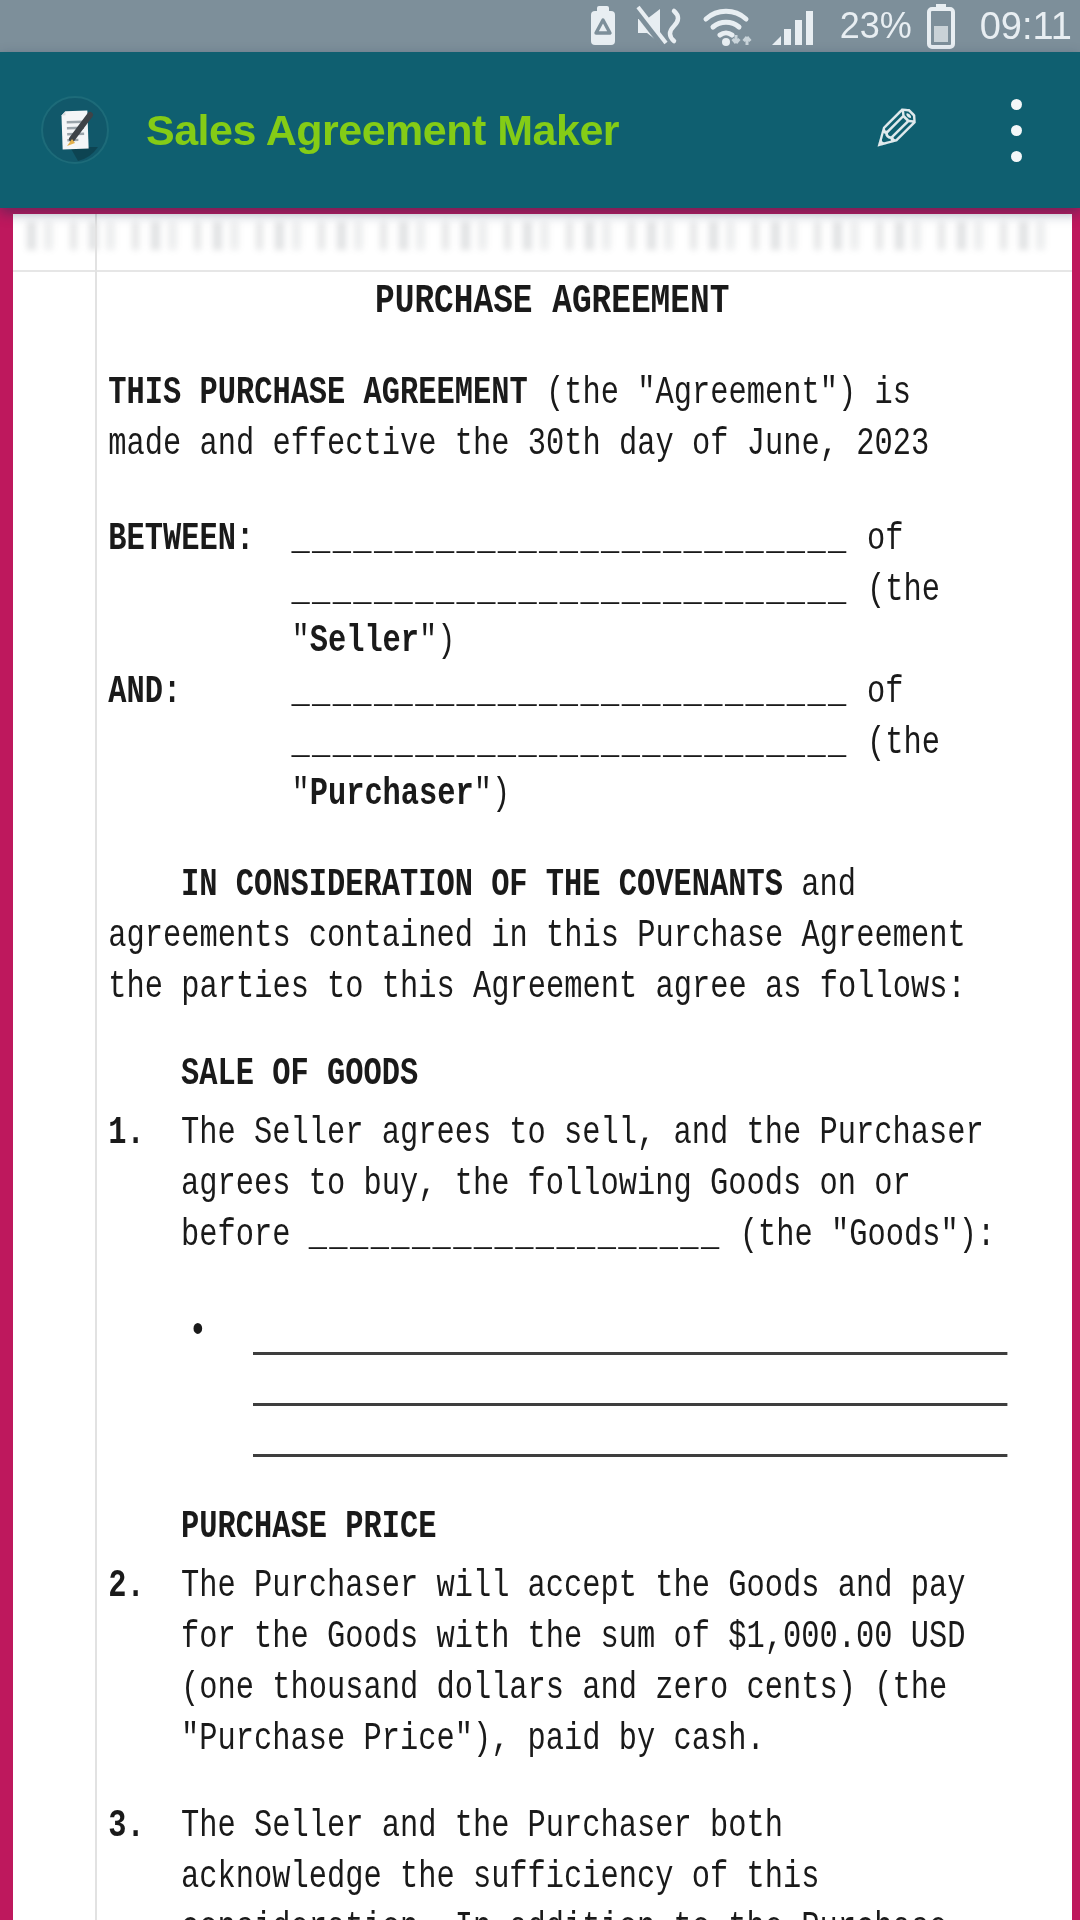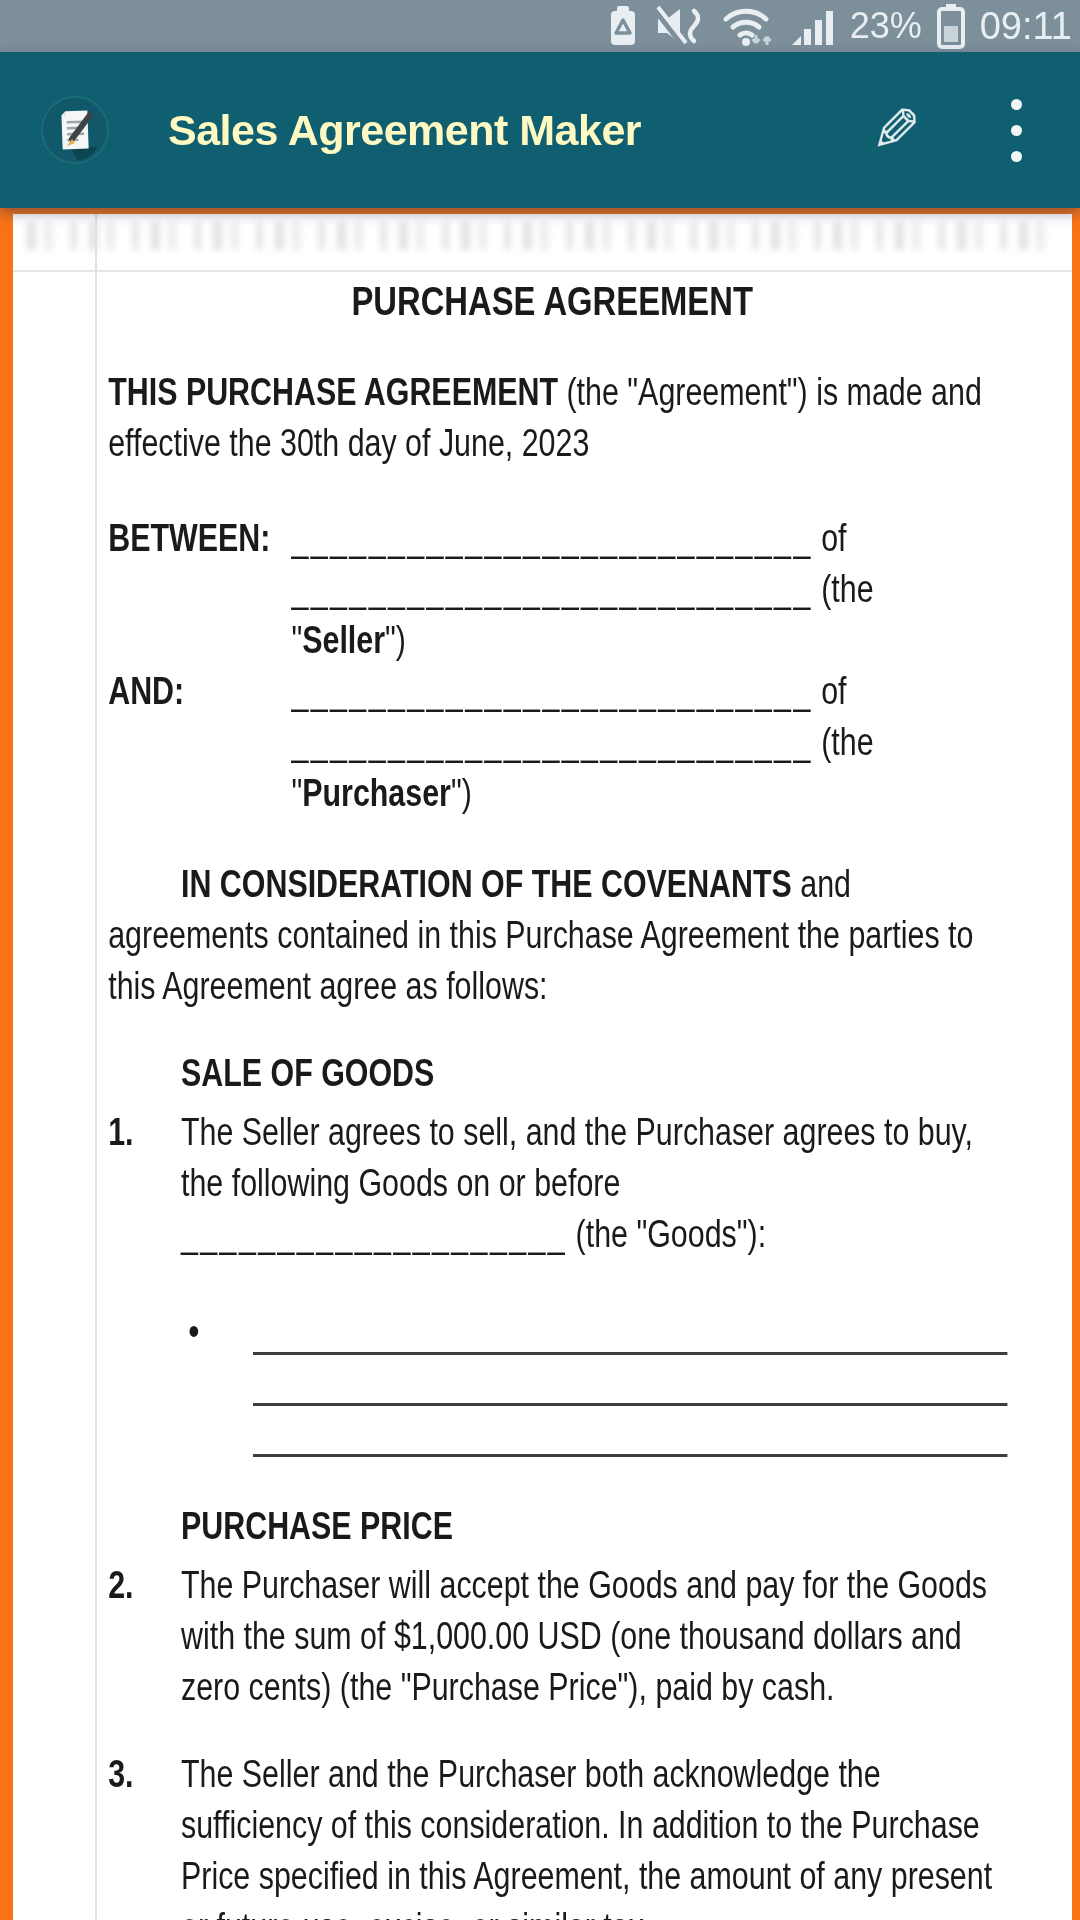"23%" .sb-text { margin-left: none -> 10px }
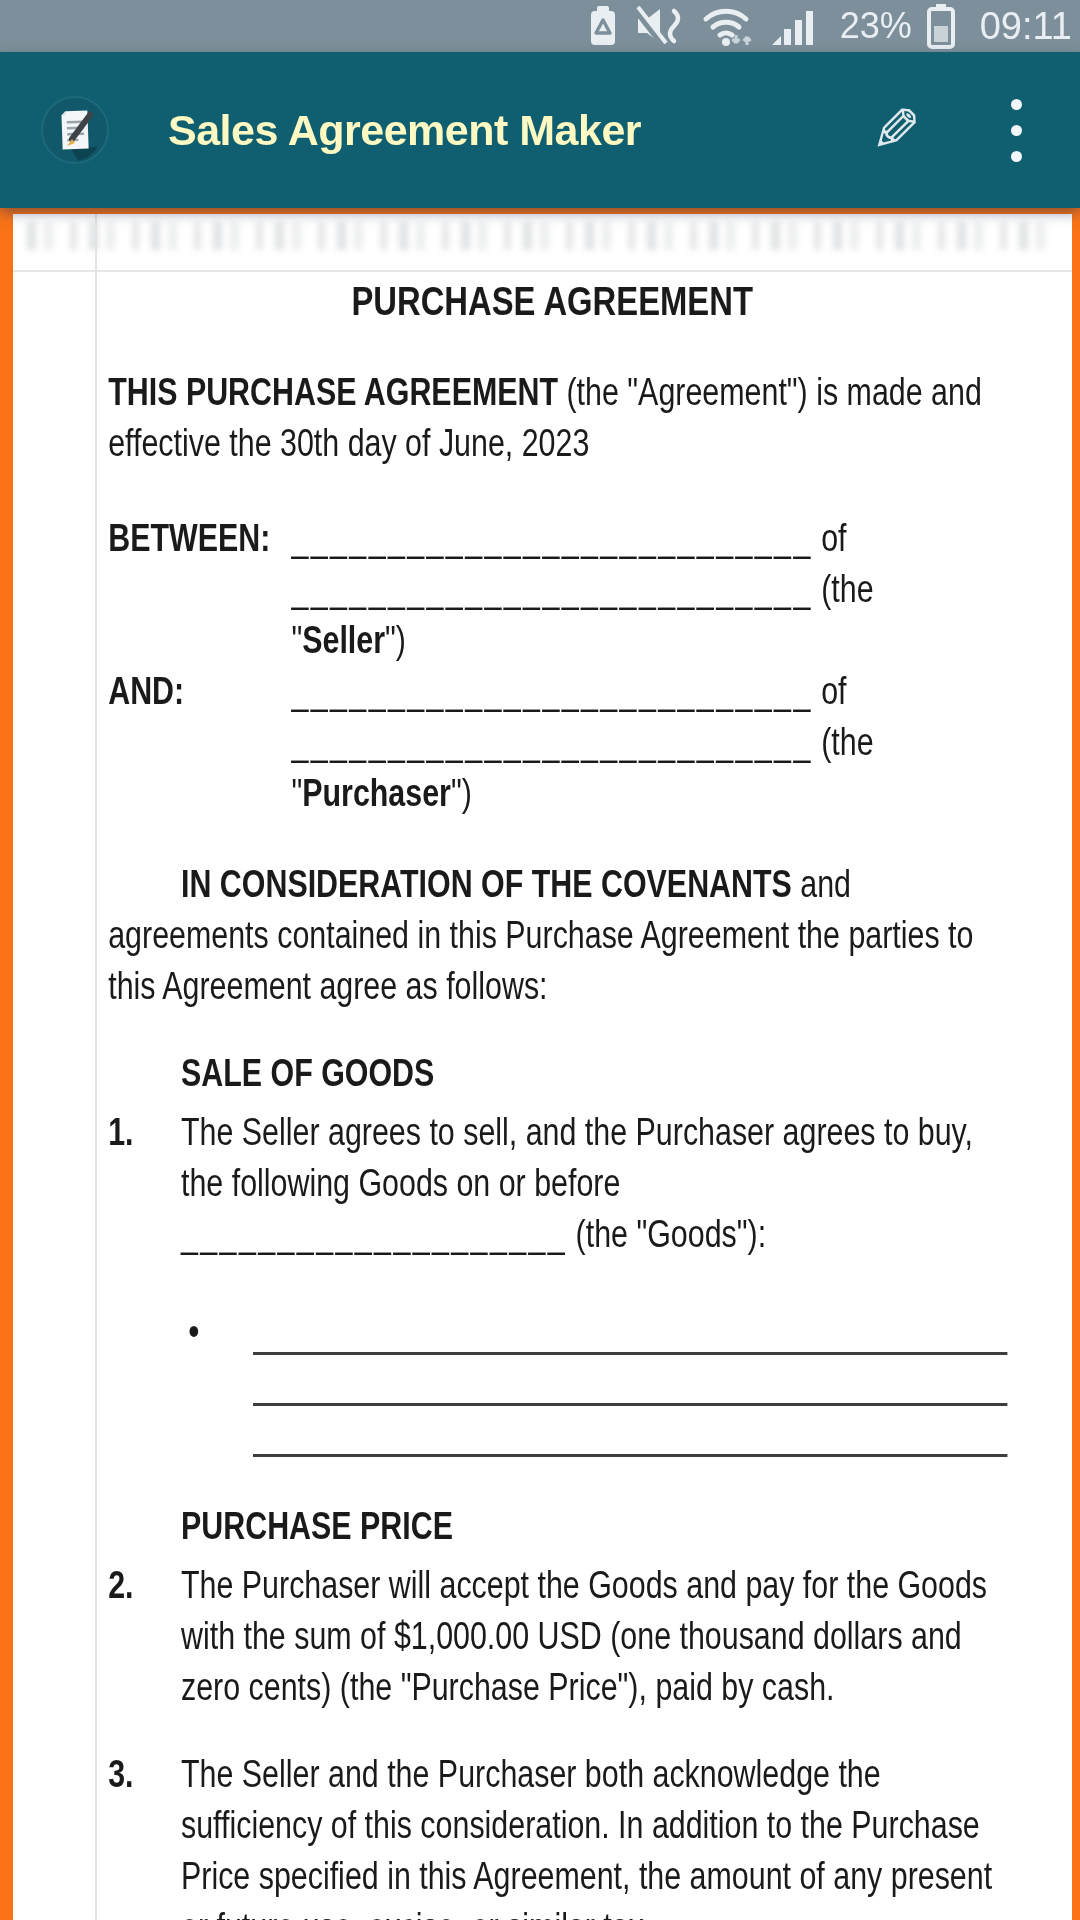"Sales Agreement Maker" .app-title { color: #fef9c3 -> #84cc16; margin-left: 58px -> 36px }
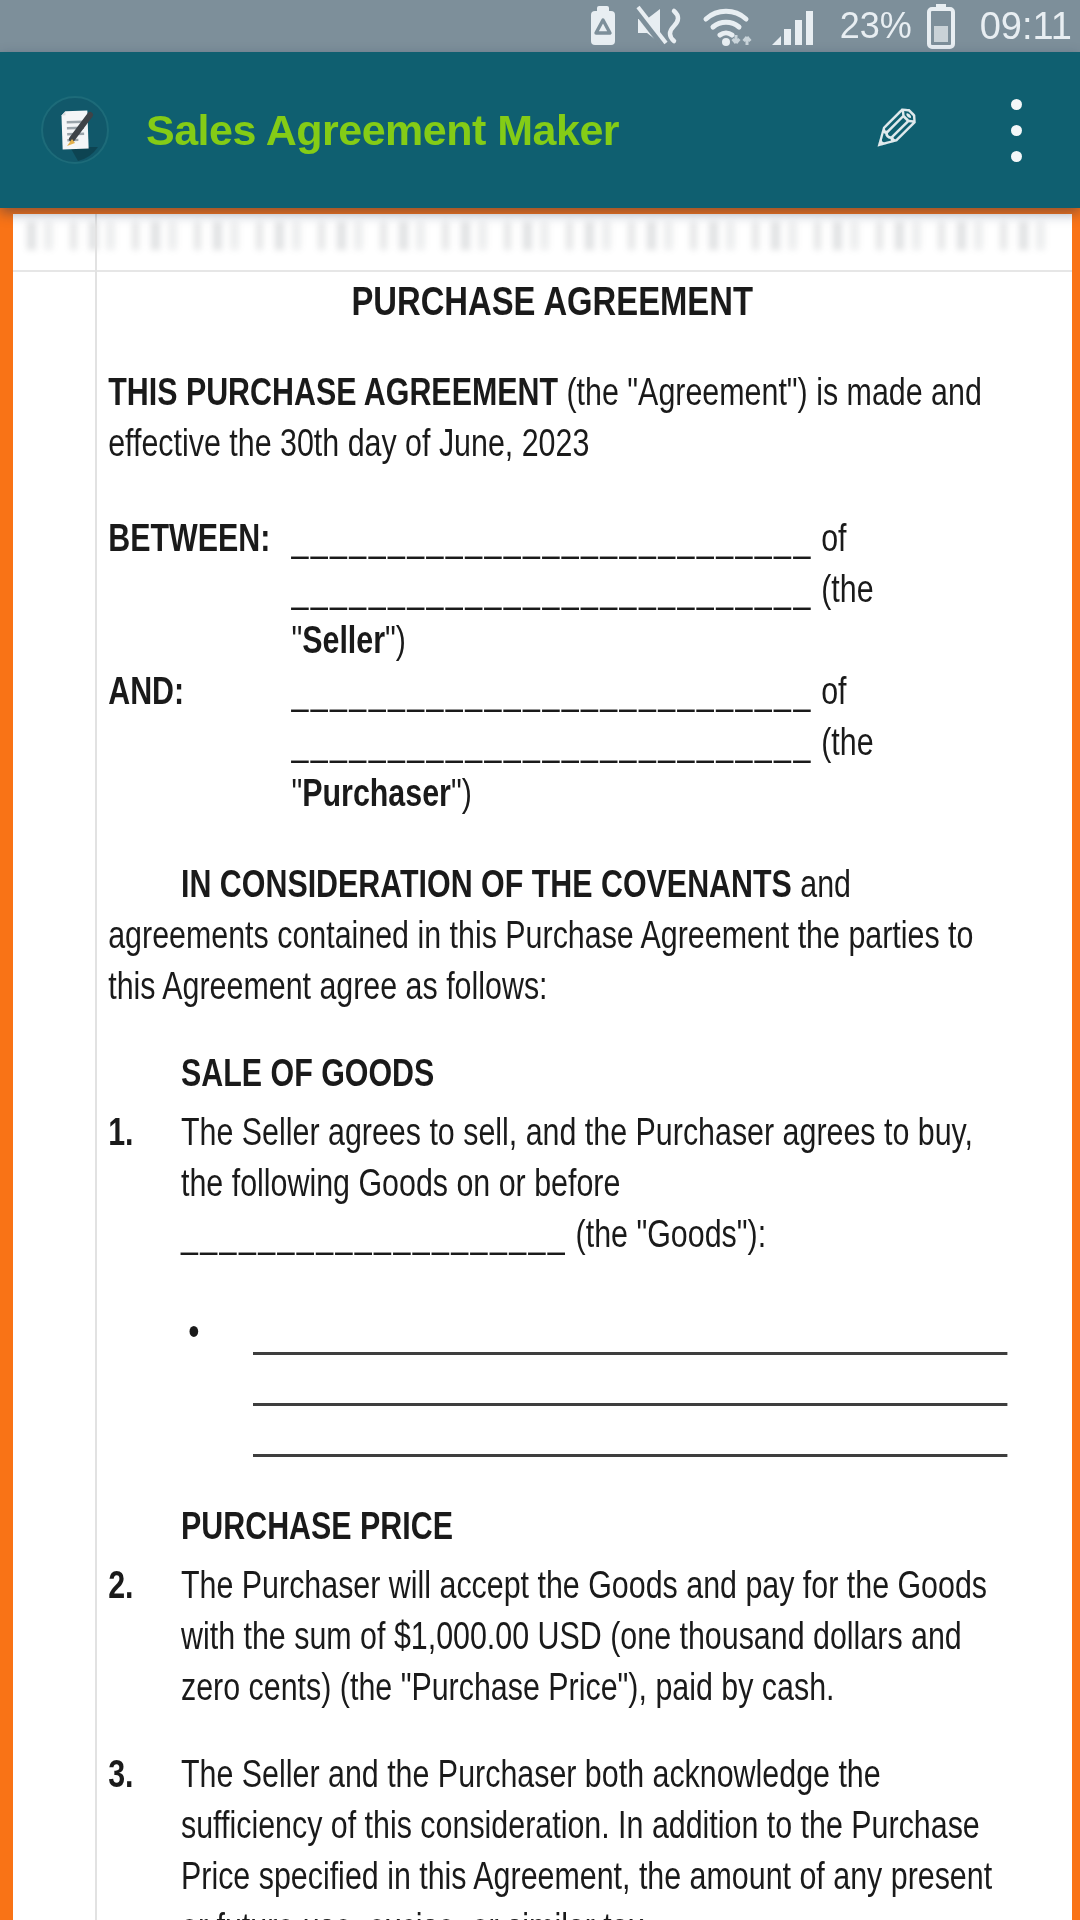"PURCHASE AGREEMENT" .viewer { background: #f97316 -> #be185d; font-family: none -> Liberation Mono, monospace }
